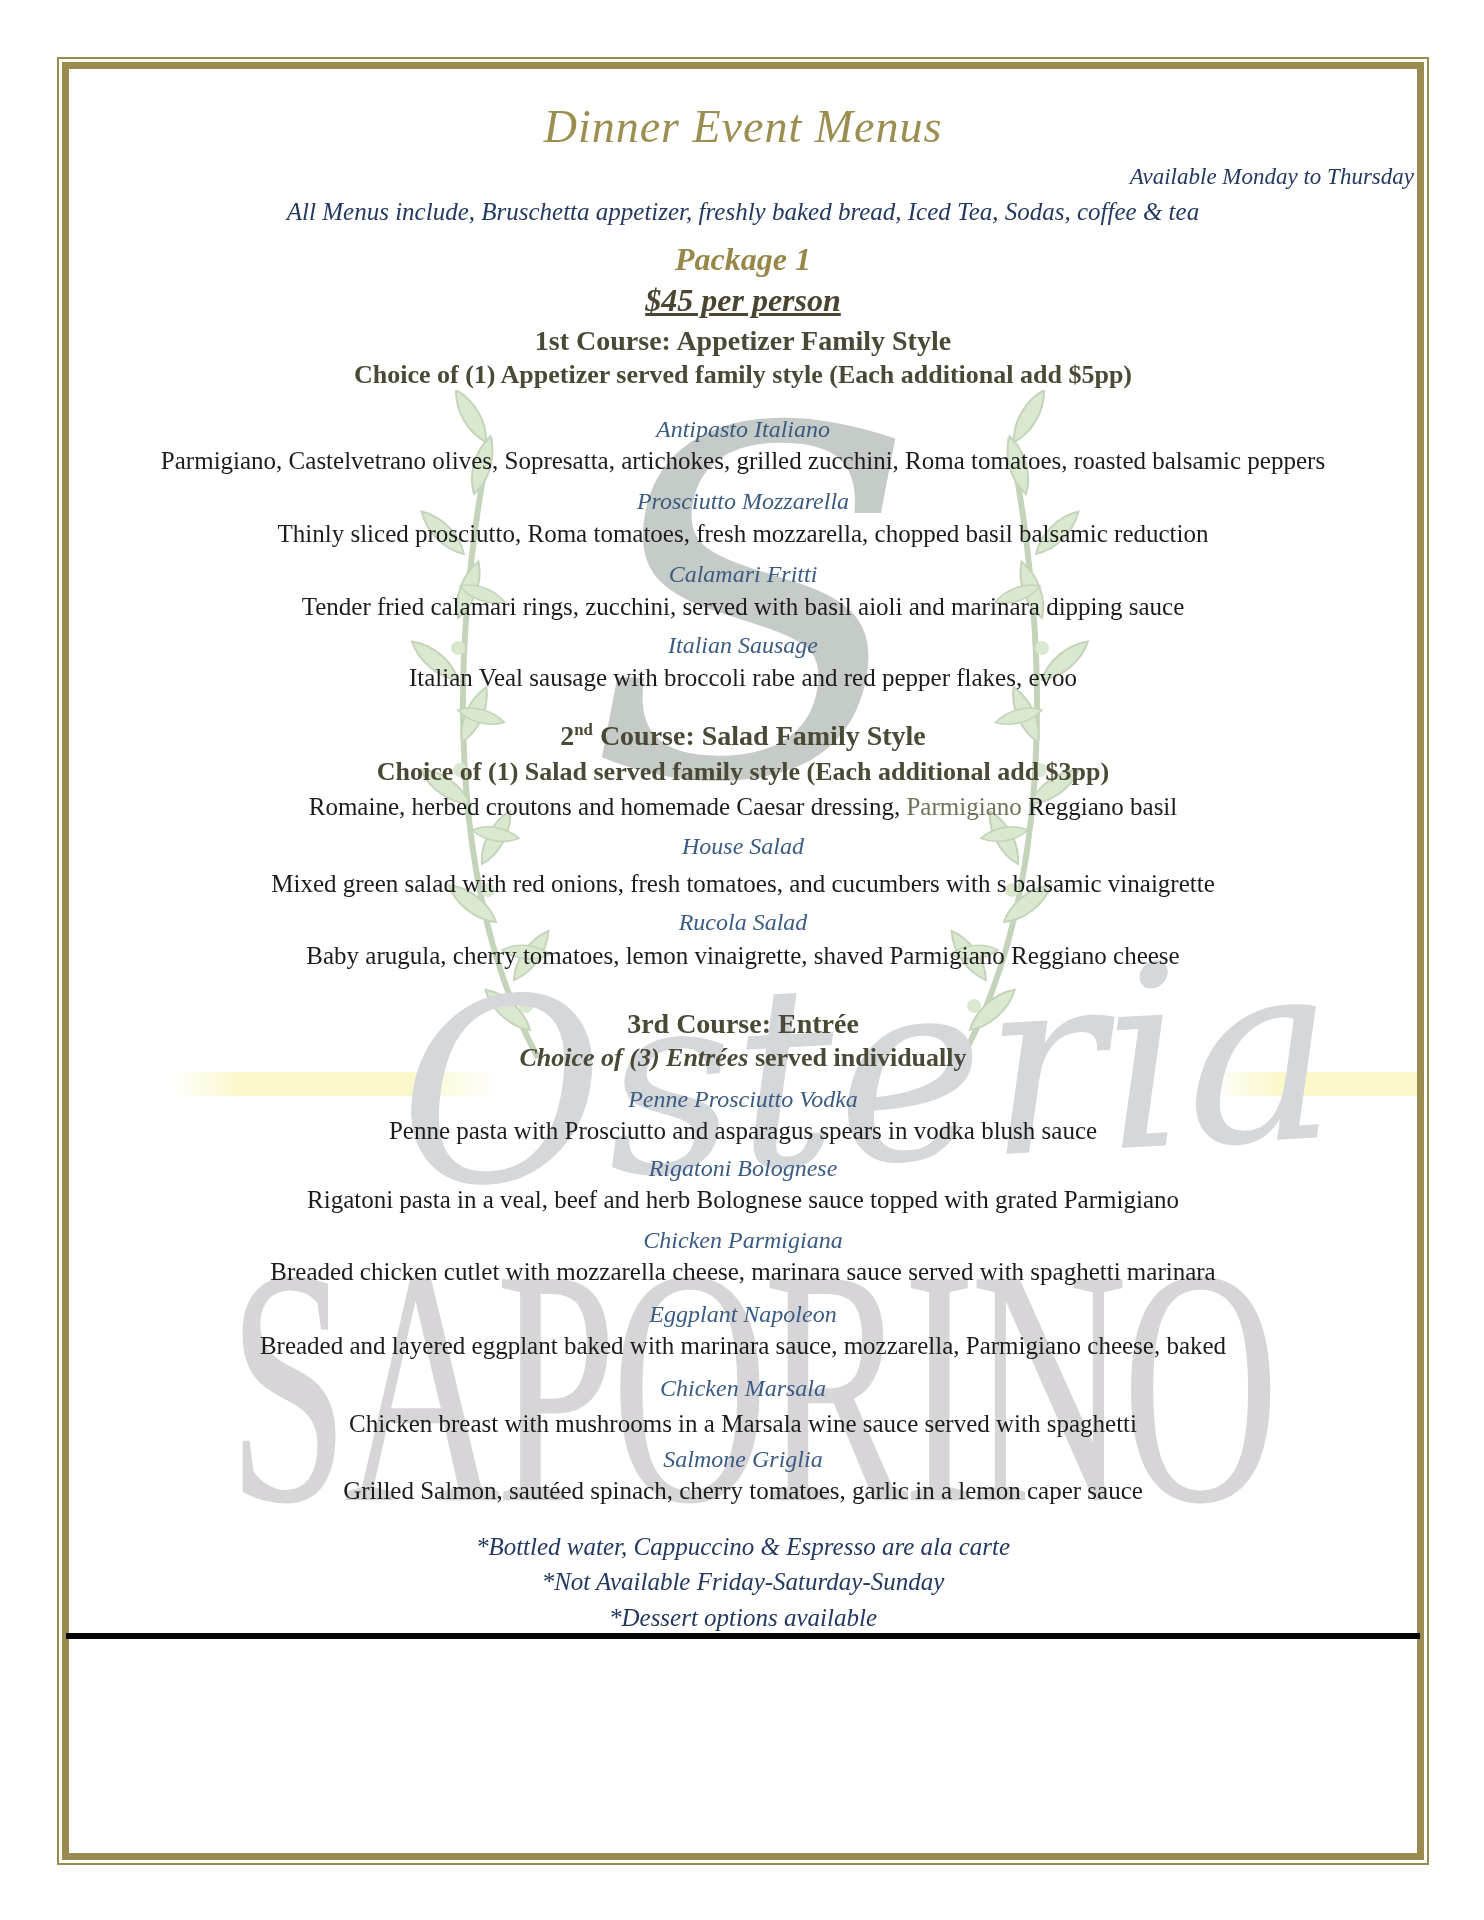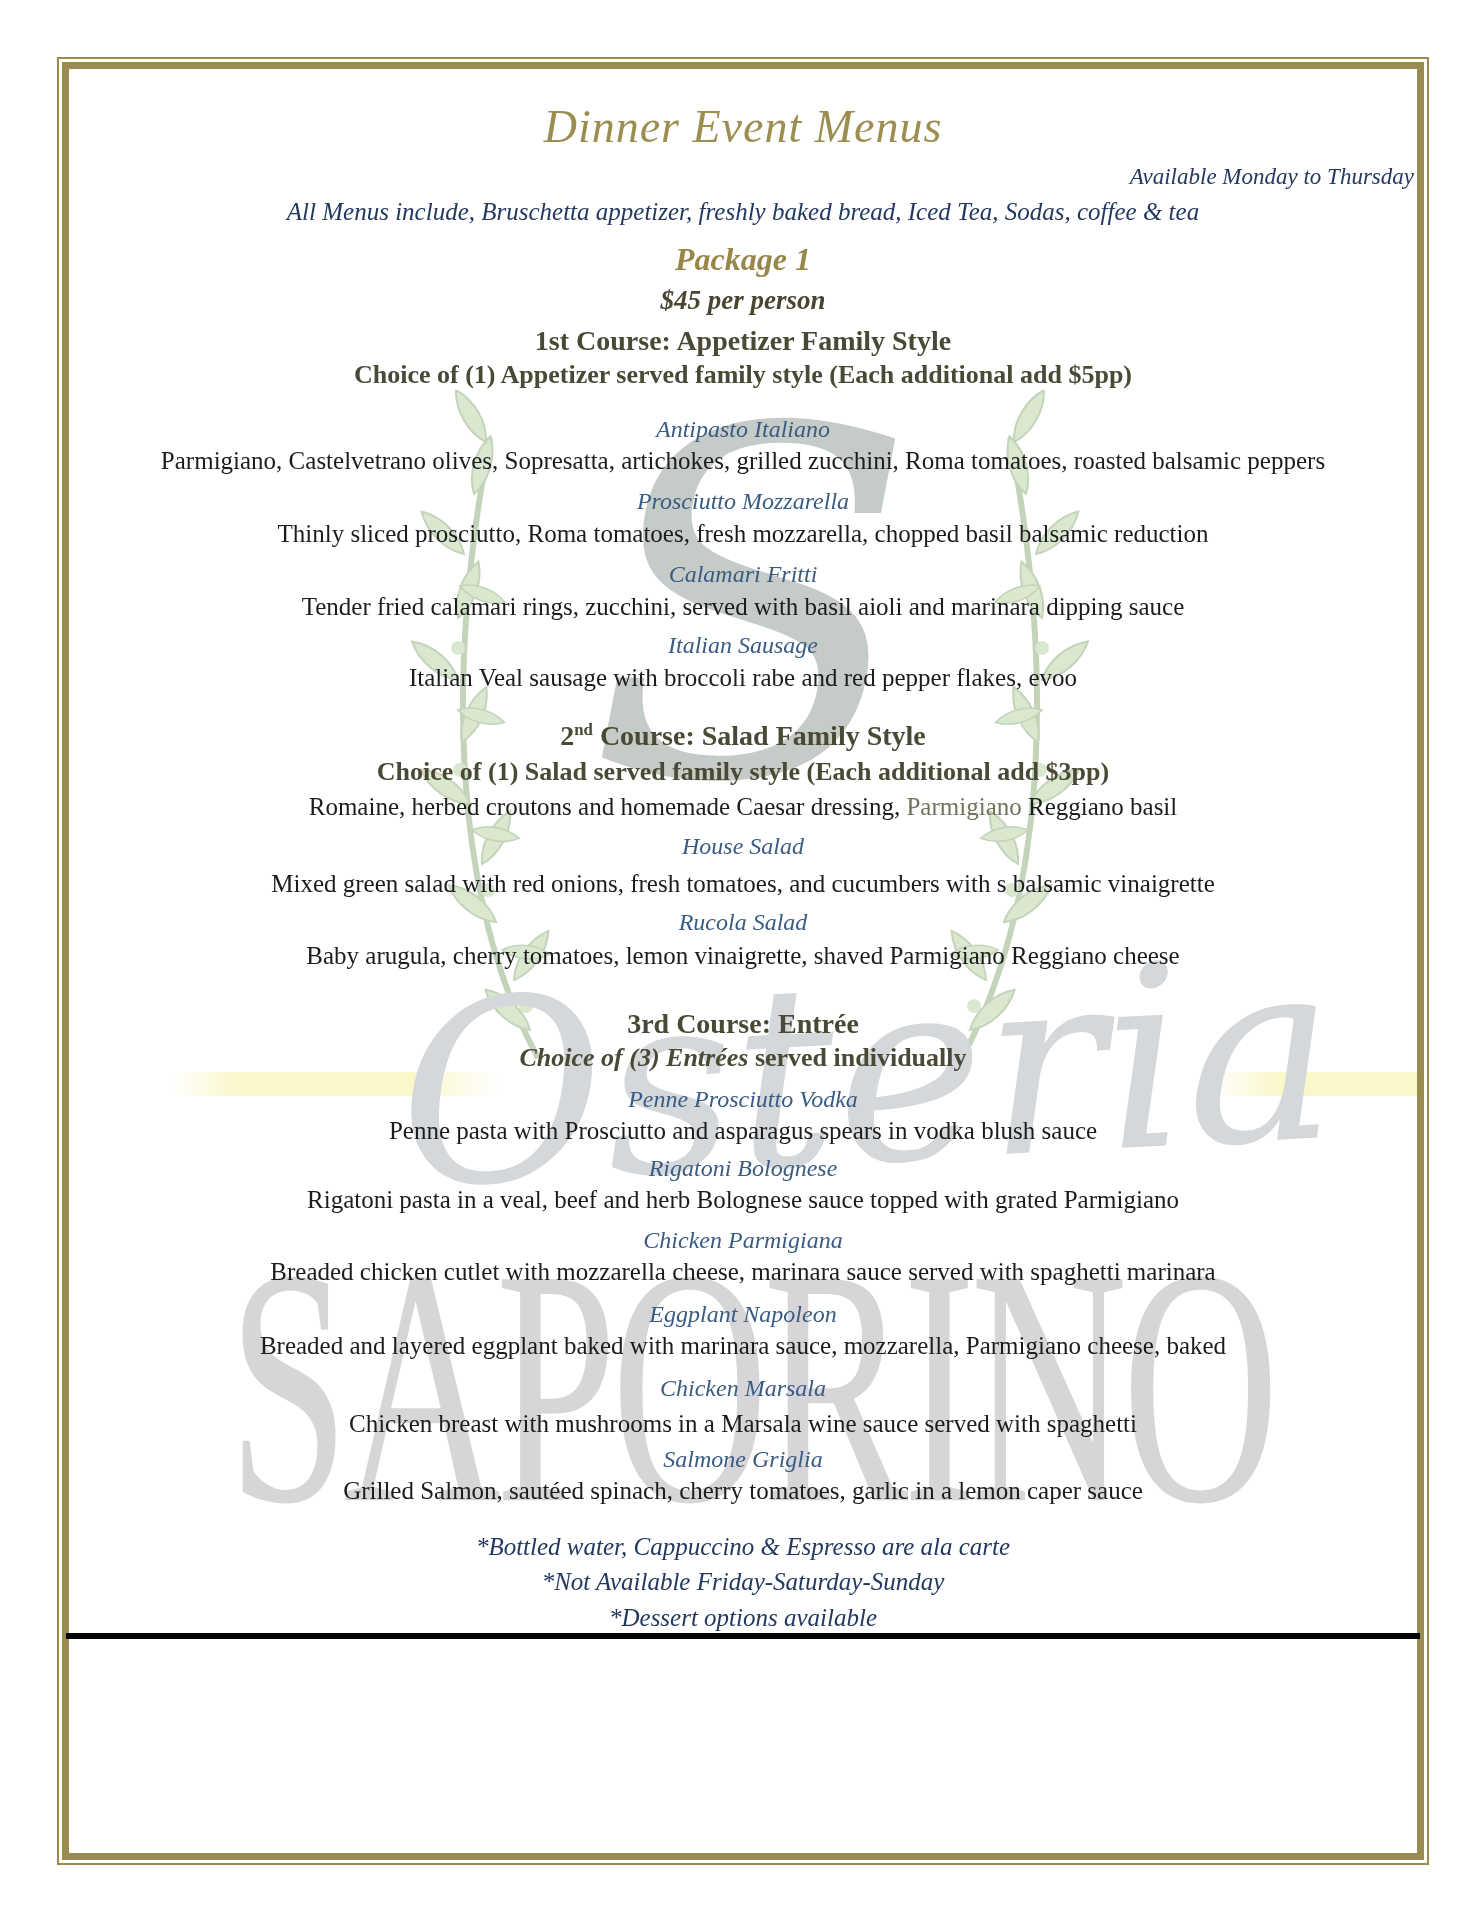"$45 per person" .package-price { font-size: 27px -> 32px; text-decoration: none -> underline }
